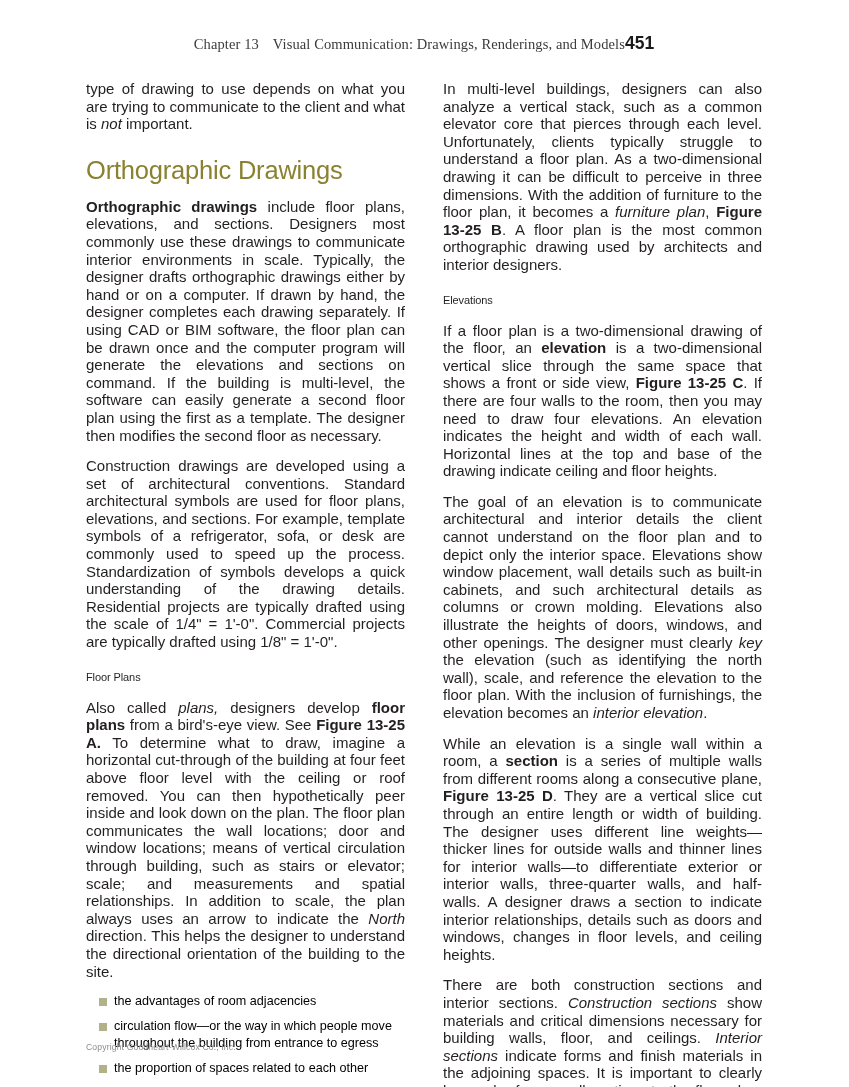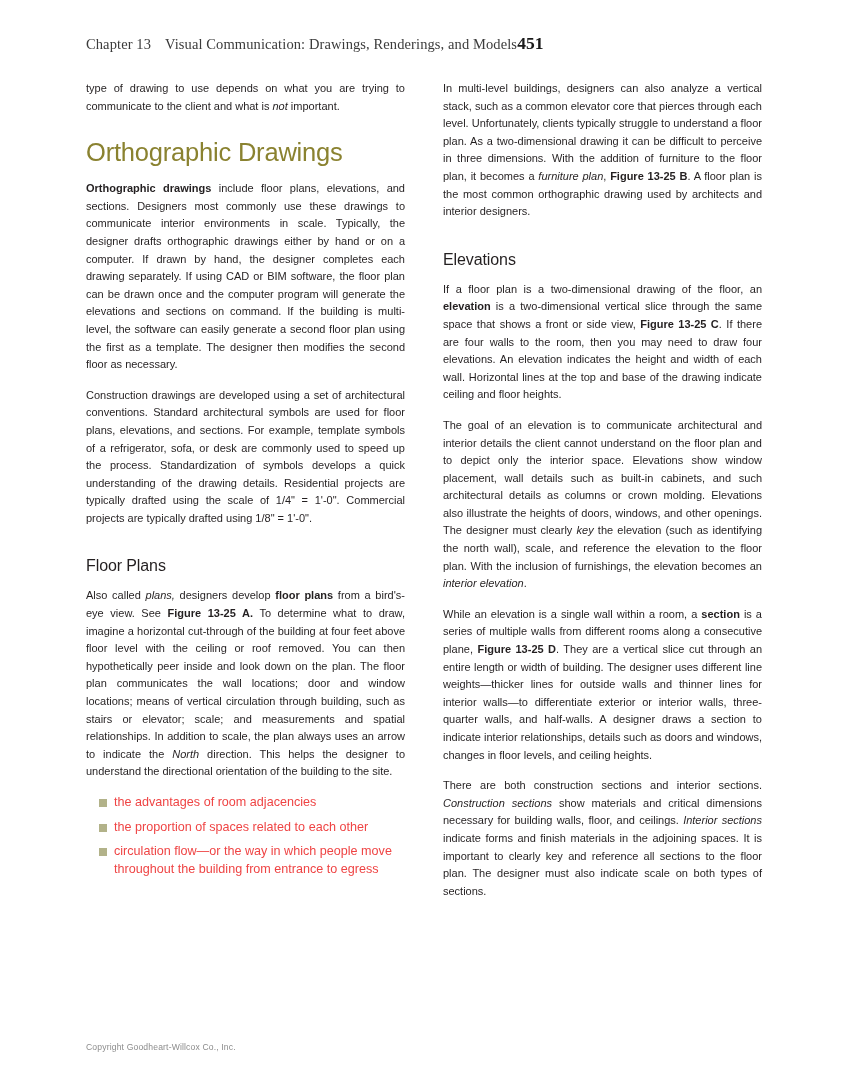"Chapter 13 Visual Communication:" .running-head { justify-content: flex-start -> center }
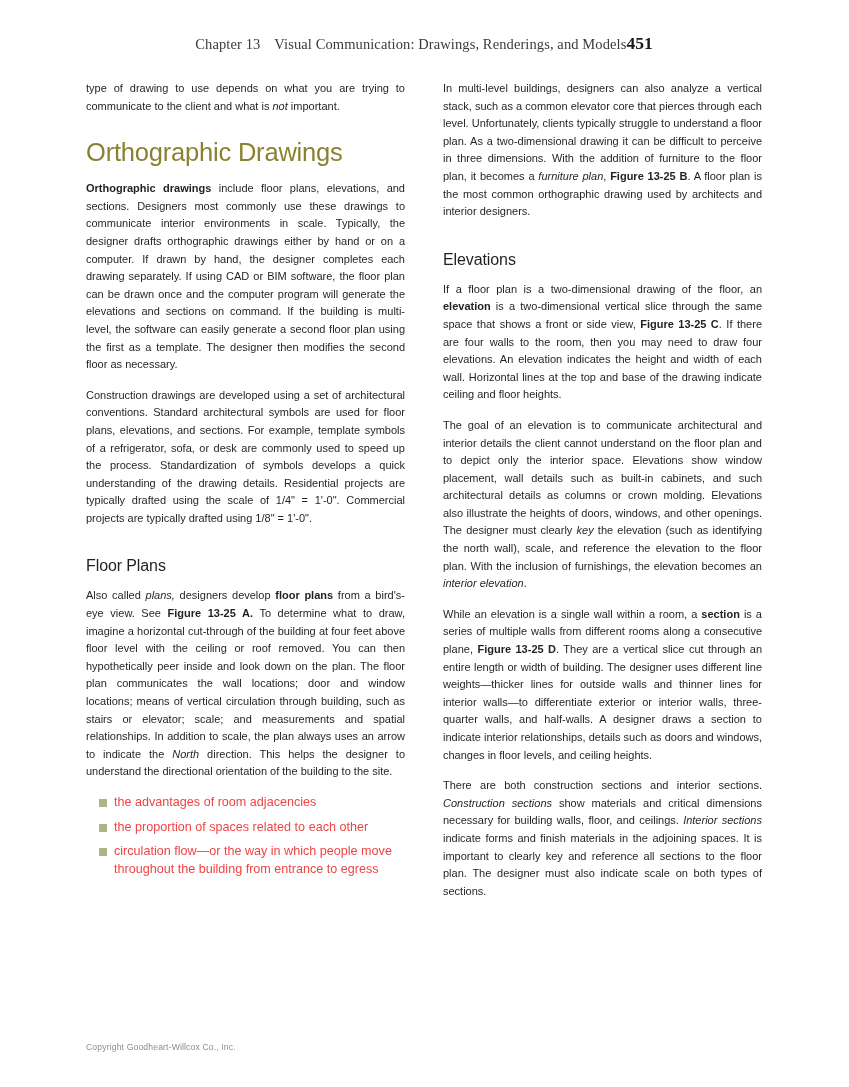"451" .rh-page { font-family: Liberation Serif, serif -> Liberation Sans, sans-serif }
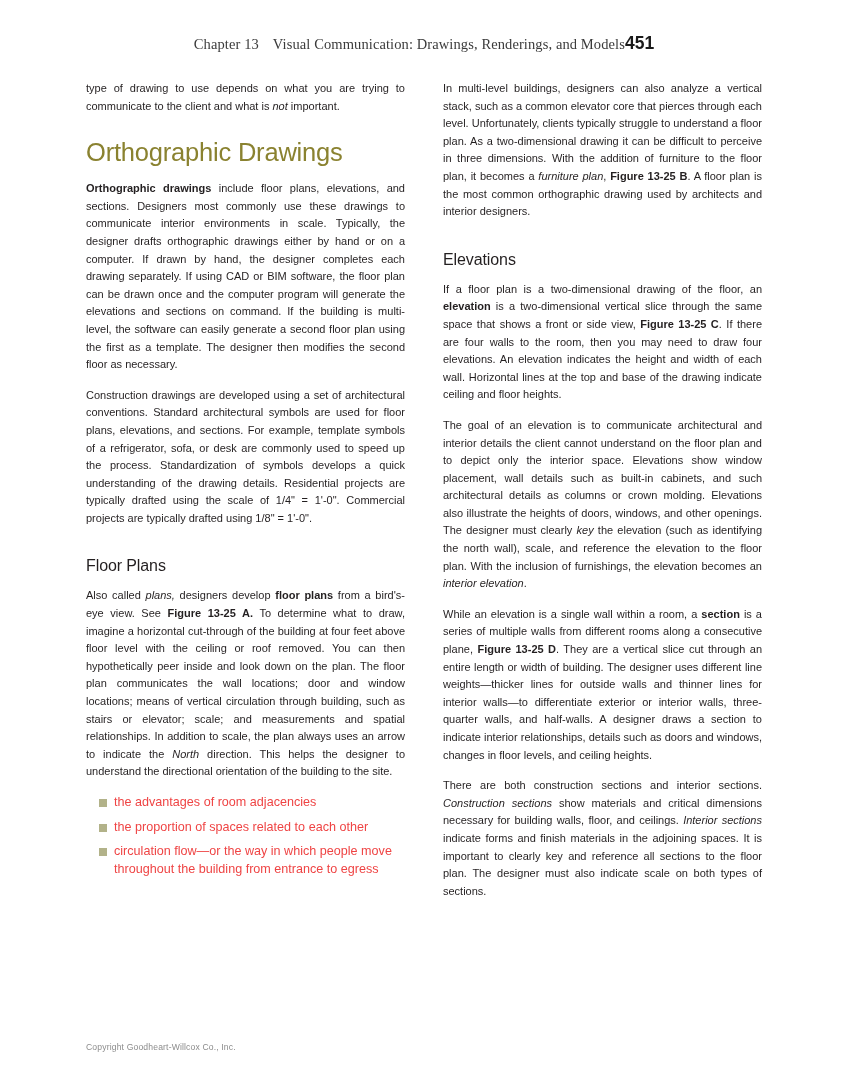"type of drawing to use" p.body { font-size: 11px -> 15px }
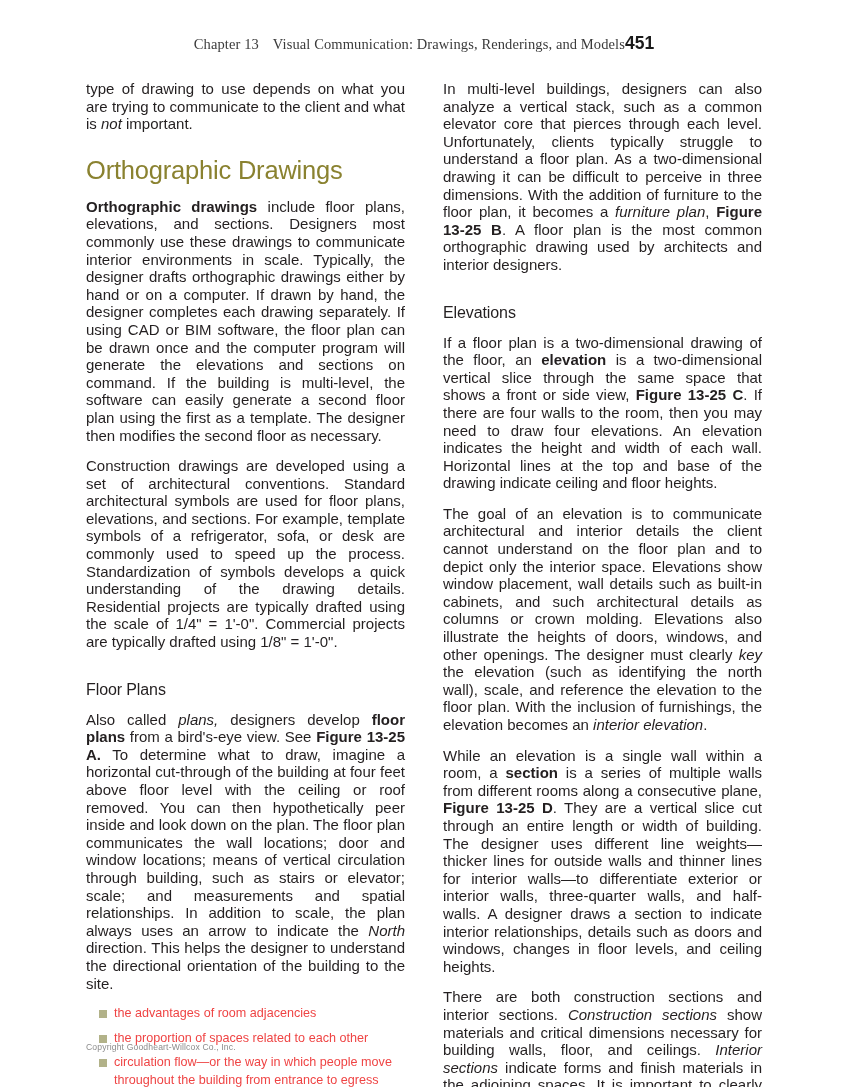"Elevations" h2.b-head { font-size: 16px -> 11px; margin: 28px 0 11px 0 -> 16px 0 11px 0 }
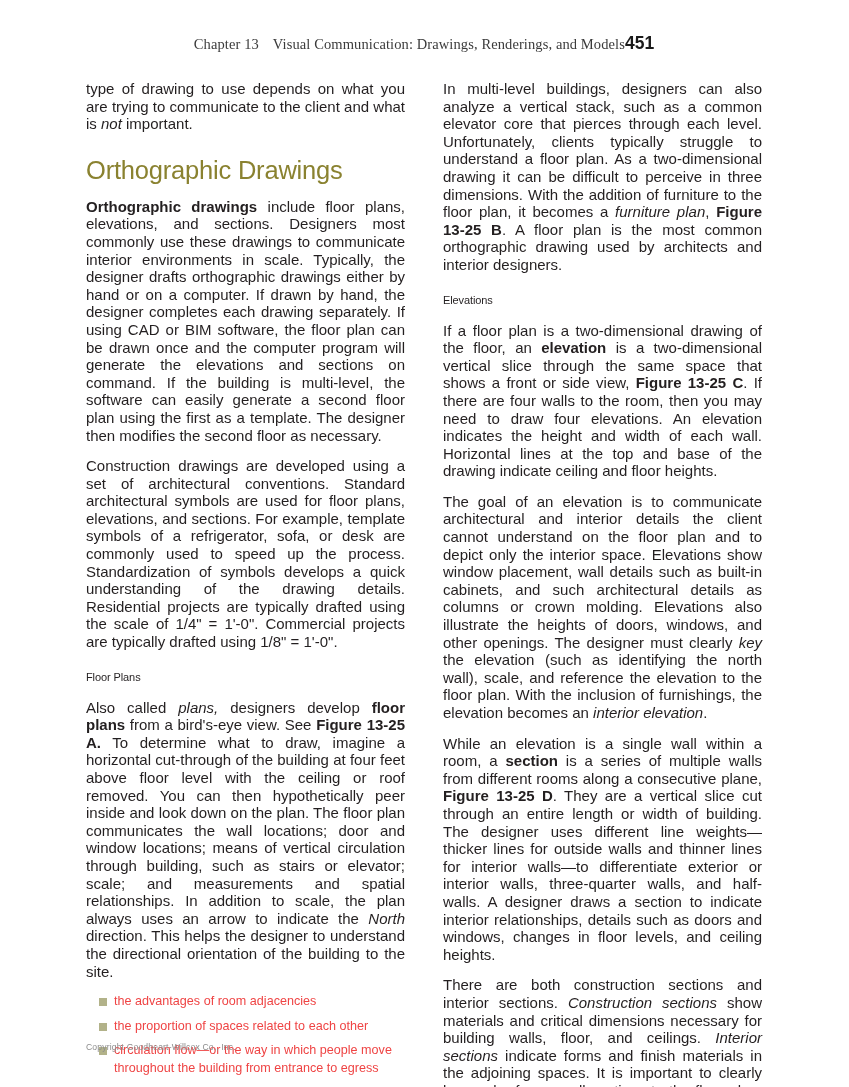"the advantages of room adjacencies" ul.bullets li { color: #ef4444 -> #000000 }
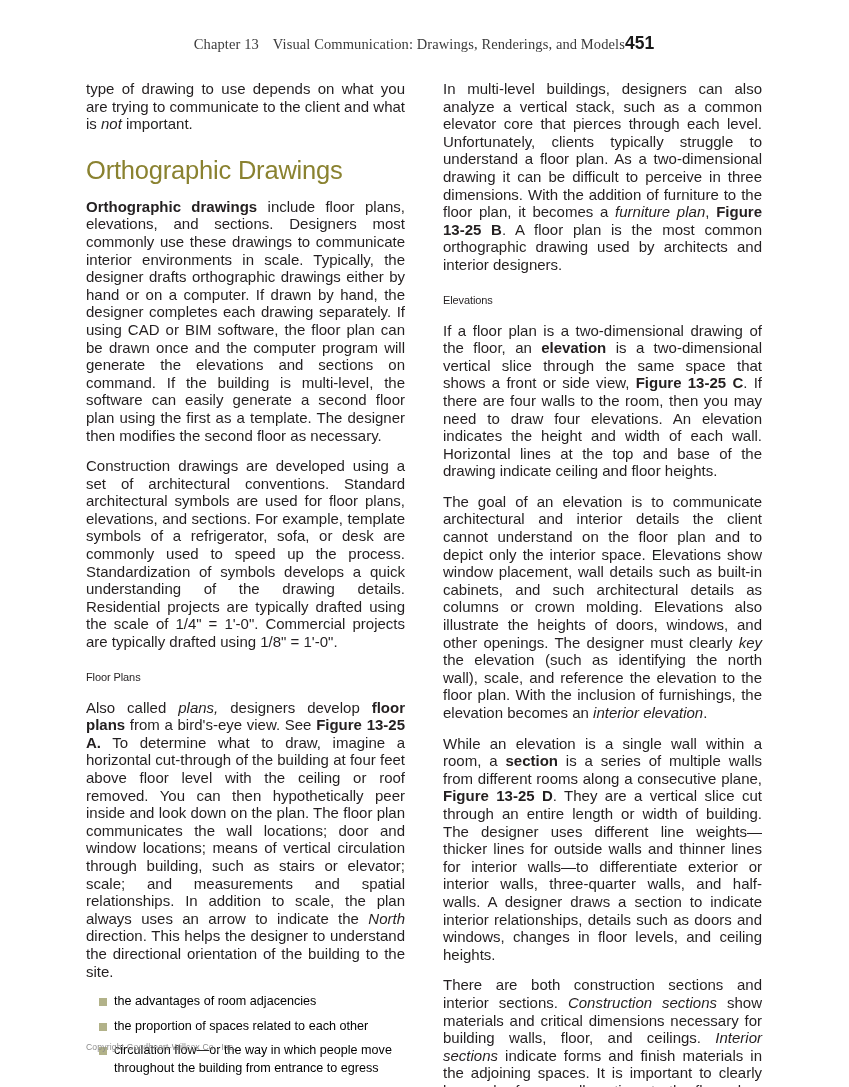"the proportion of spaces related" li { order: before "circulation flow—or the way in" -> after "circulation flow—or the way in" }
